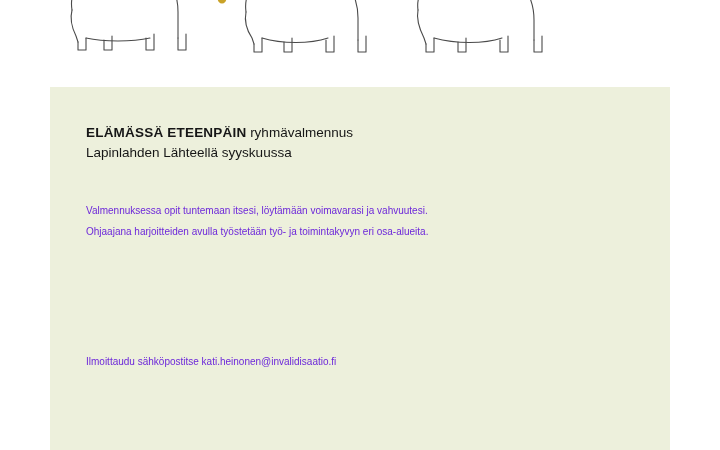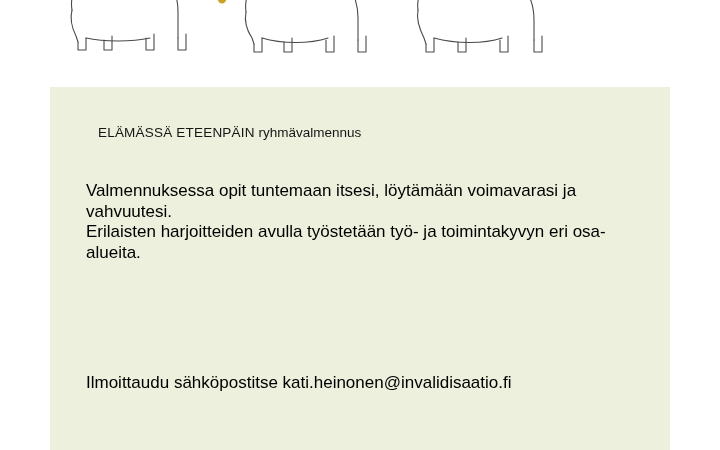"ELÄMÄSSÄ ETEENPÄIN" .heading .strong { font-weight: normal -> bold; margin-left: 12px -> none }
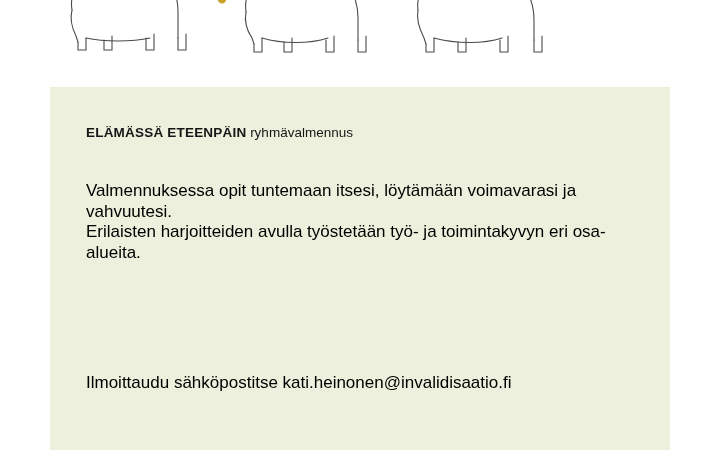"Lapinlahden Lähteellä syyskuussa" p.subheading { html: none -> <p>Lapinlahden Lähteellä syyskuussa</p> }
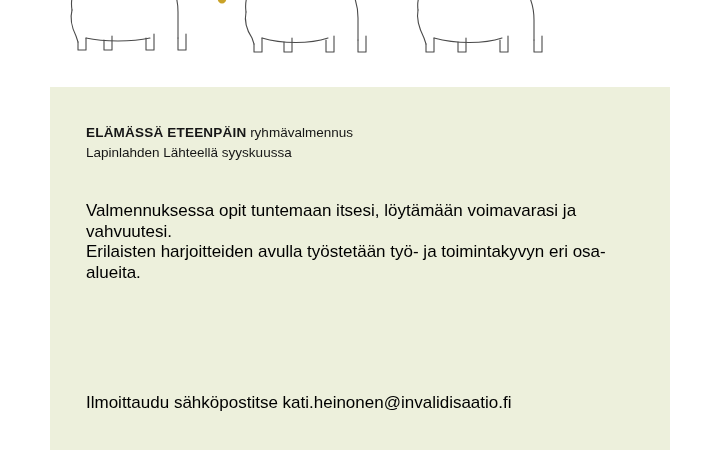"Valmennuksessa opit tuntemaan itsesi," .para { color: #000000 -> #6d28d9; font-size: 17px -> 10px }
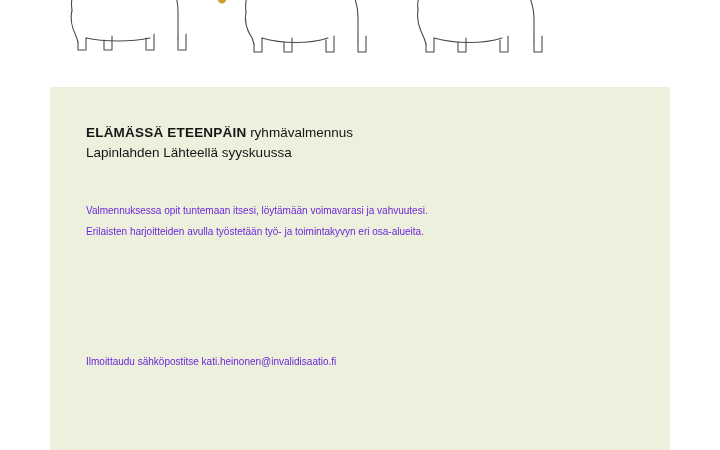"Erilaisten harjoitteiden avulla" span.para-line { text: Erilaisten -> Ohjaajana }
